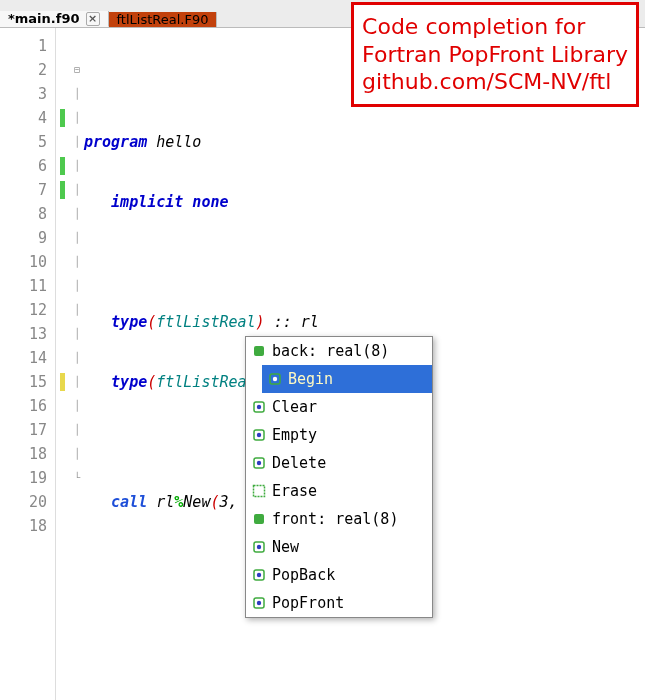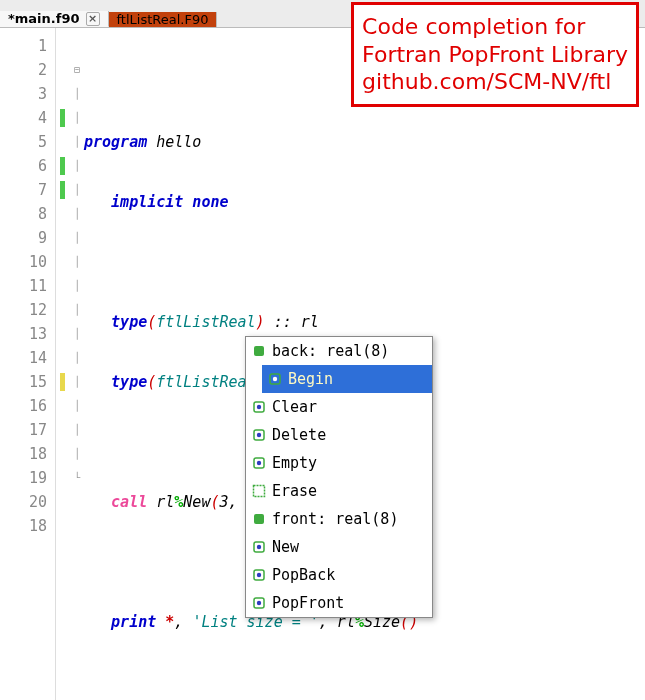"Delete" div.item { order: before "Empty" -> after "Empty" }
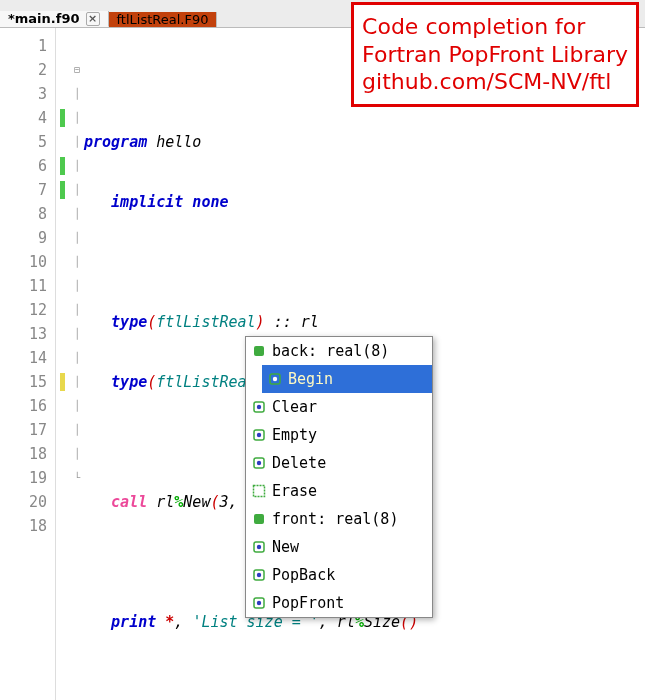"call" .call { color: #ec4899 -> #1d4ed8 }
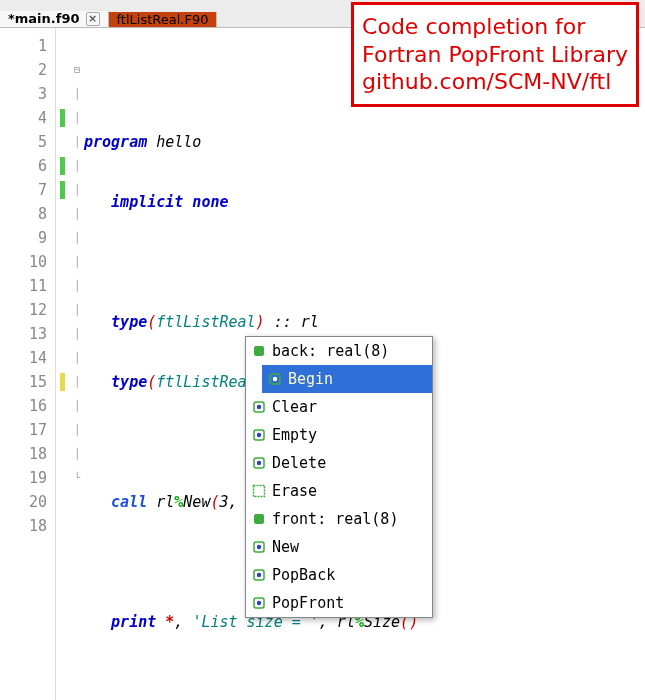"print *, 'List size =" div.line { html: <div> <span>print</span><span> *</span><span>, </span><span>'List size = '</span><span>, rl</span><span>%</span><span>Size</span><span>(</span><span>)</span></div> -> none }
